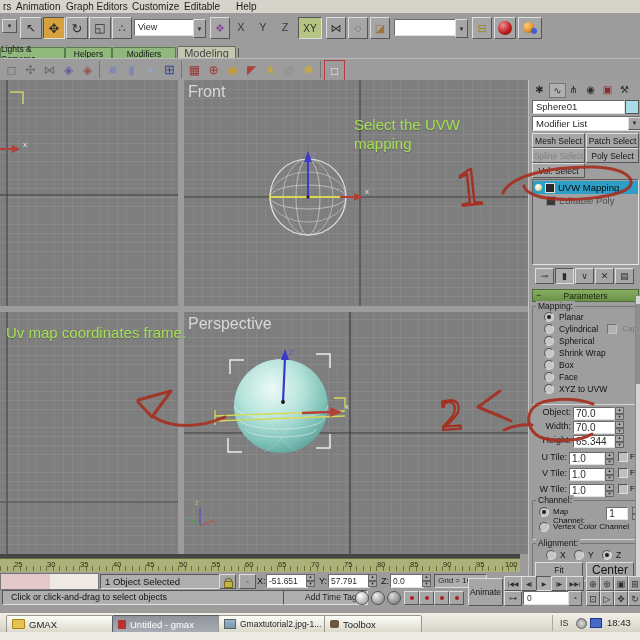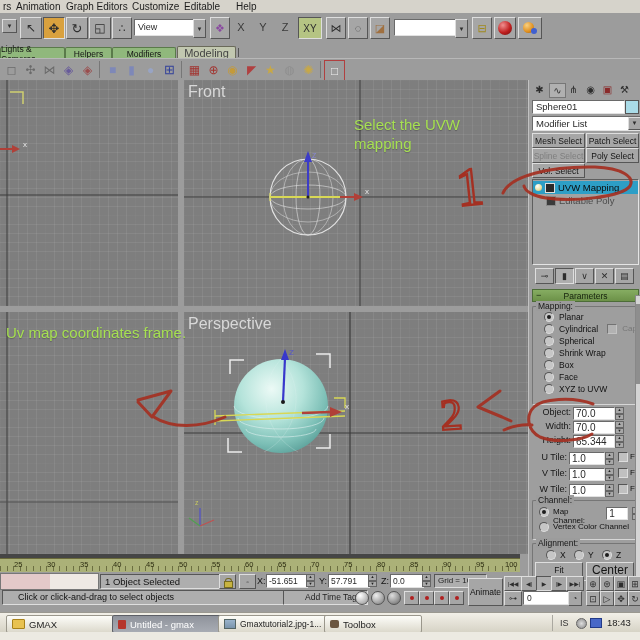"Click or click-and-drag to select" div.abs { padding-left: 15px -> 8px }
